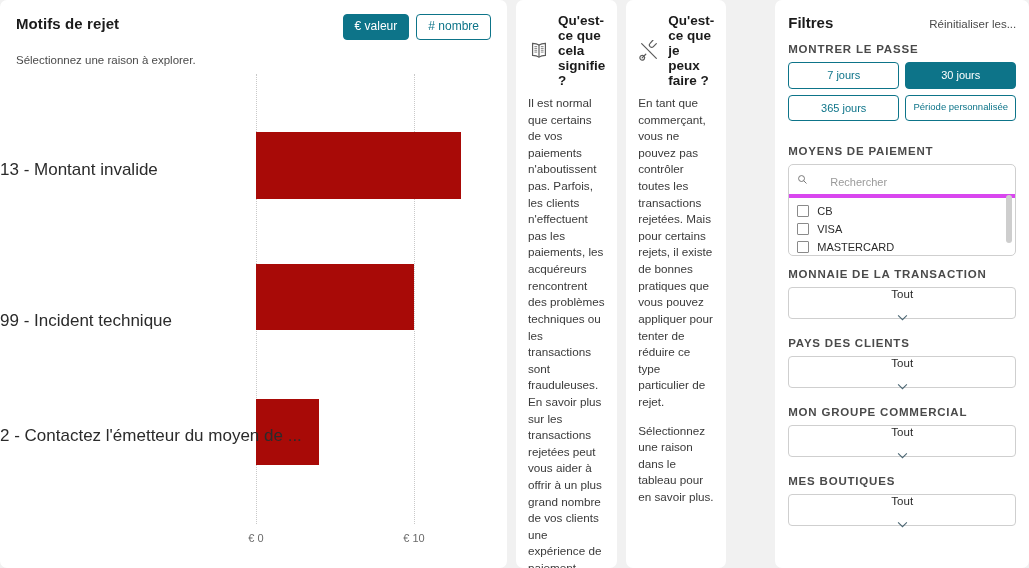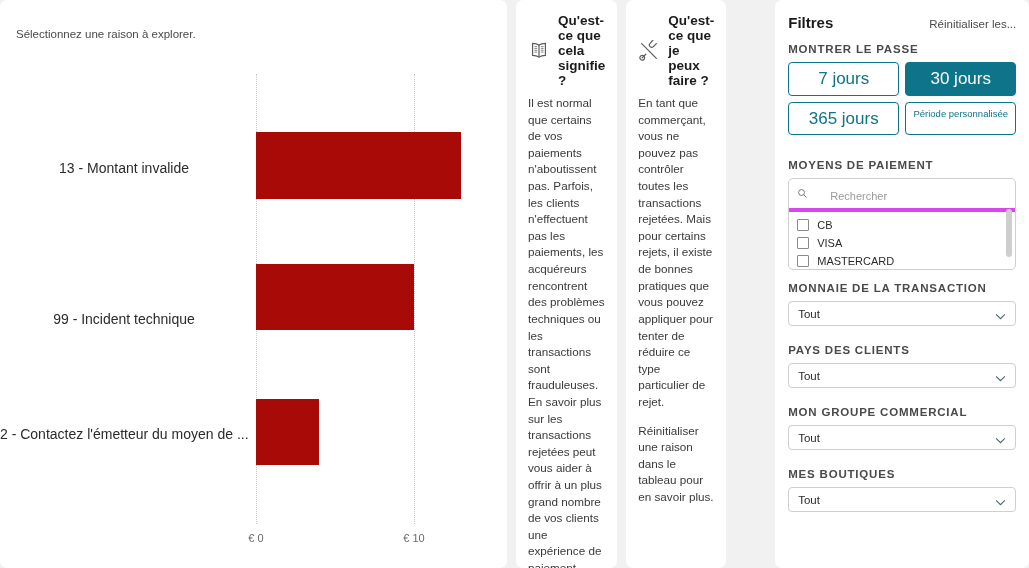"Motifs de rejet" div.chart-head { html: none -> <div> <div>Motifs de rejet</div> <div> <div>€ valeur</div> <div># nombre</div> </div> </div> }
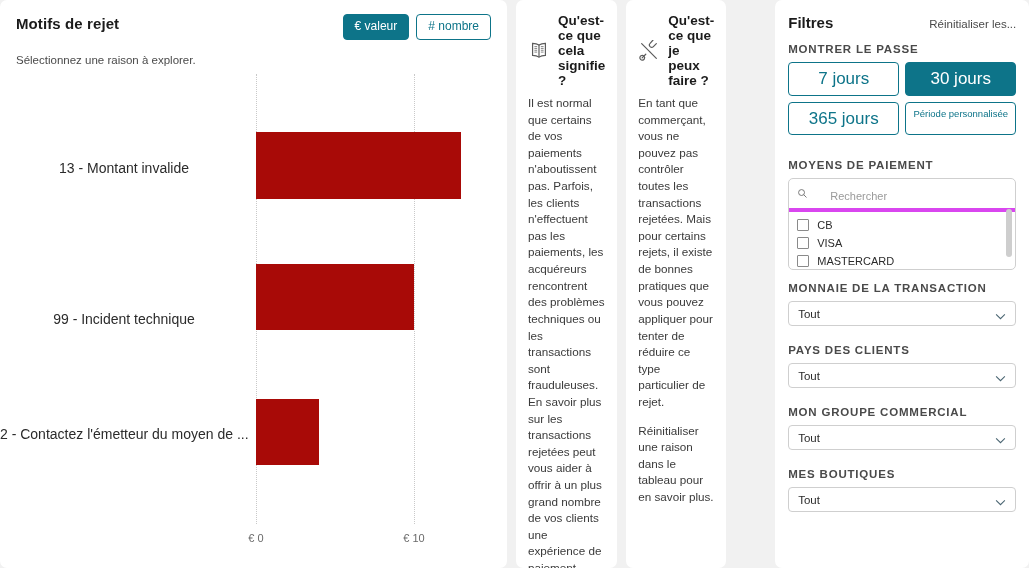"7 jours" .chip { font-size: 17px -> 11px }
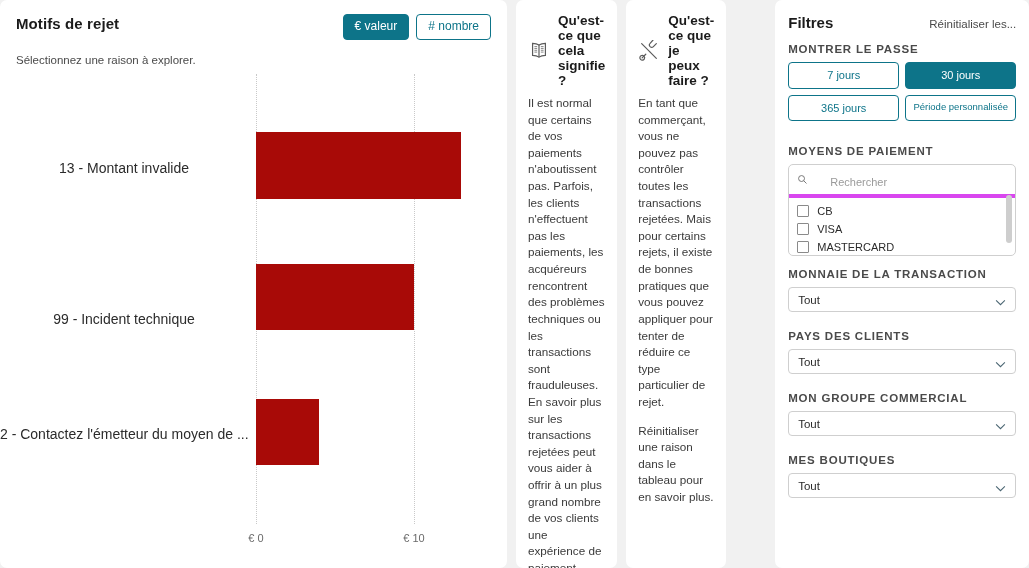"13 - Montant invalide" .cat-label { font-size: 14px -> 17px; text-align: center -> left }
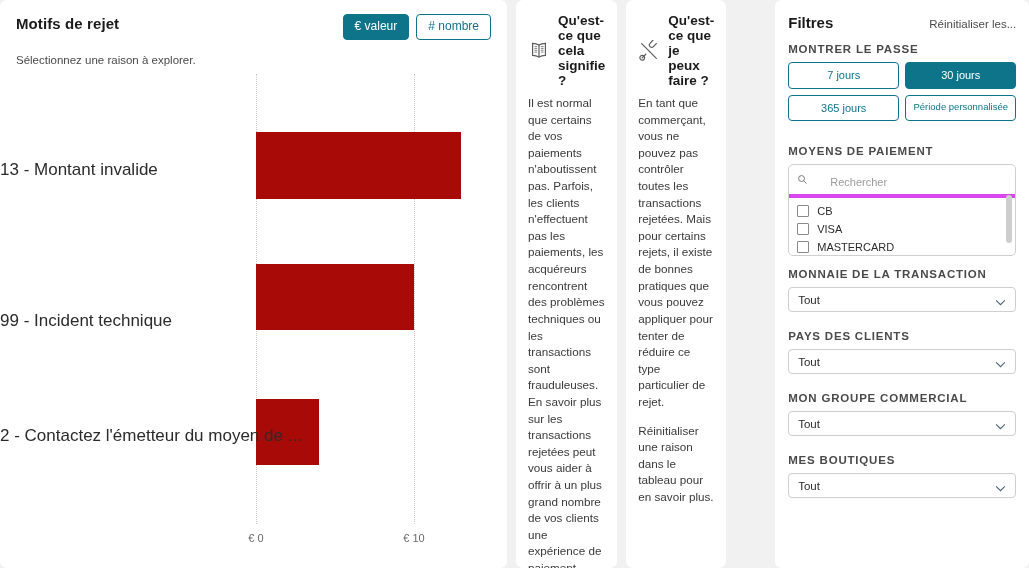"Tout" .select { flex-direction: none -> column; height: 25px -> 32px }
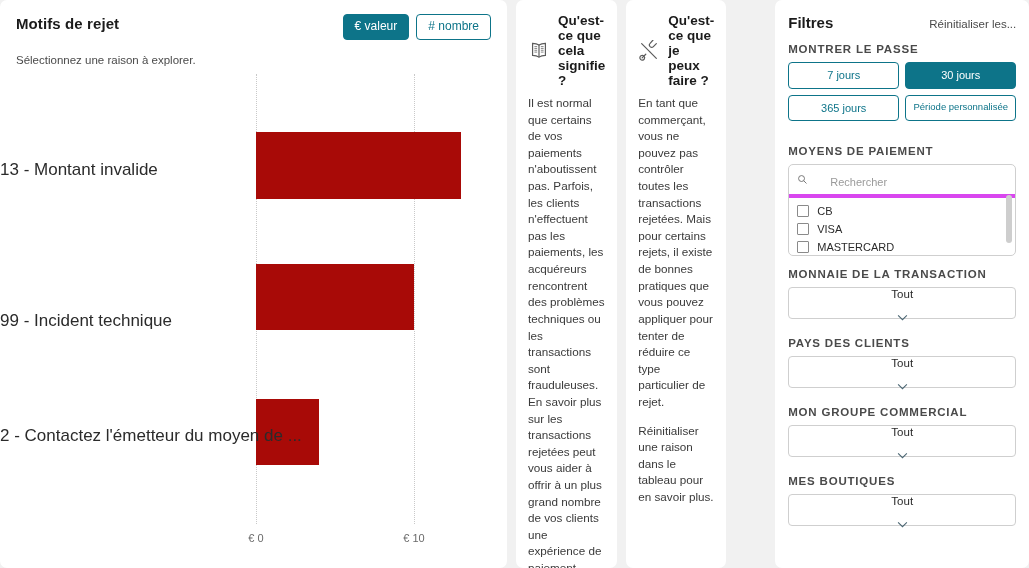"Réinitialiser une raison dans le" p { text: Réinitialiser -> Sélectionnez }
